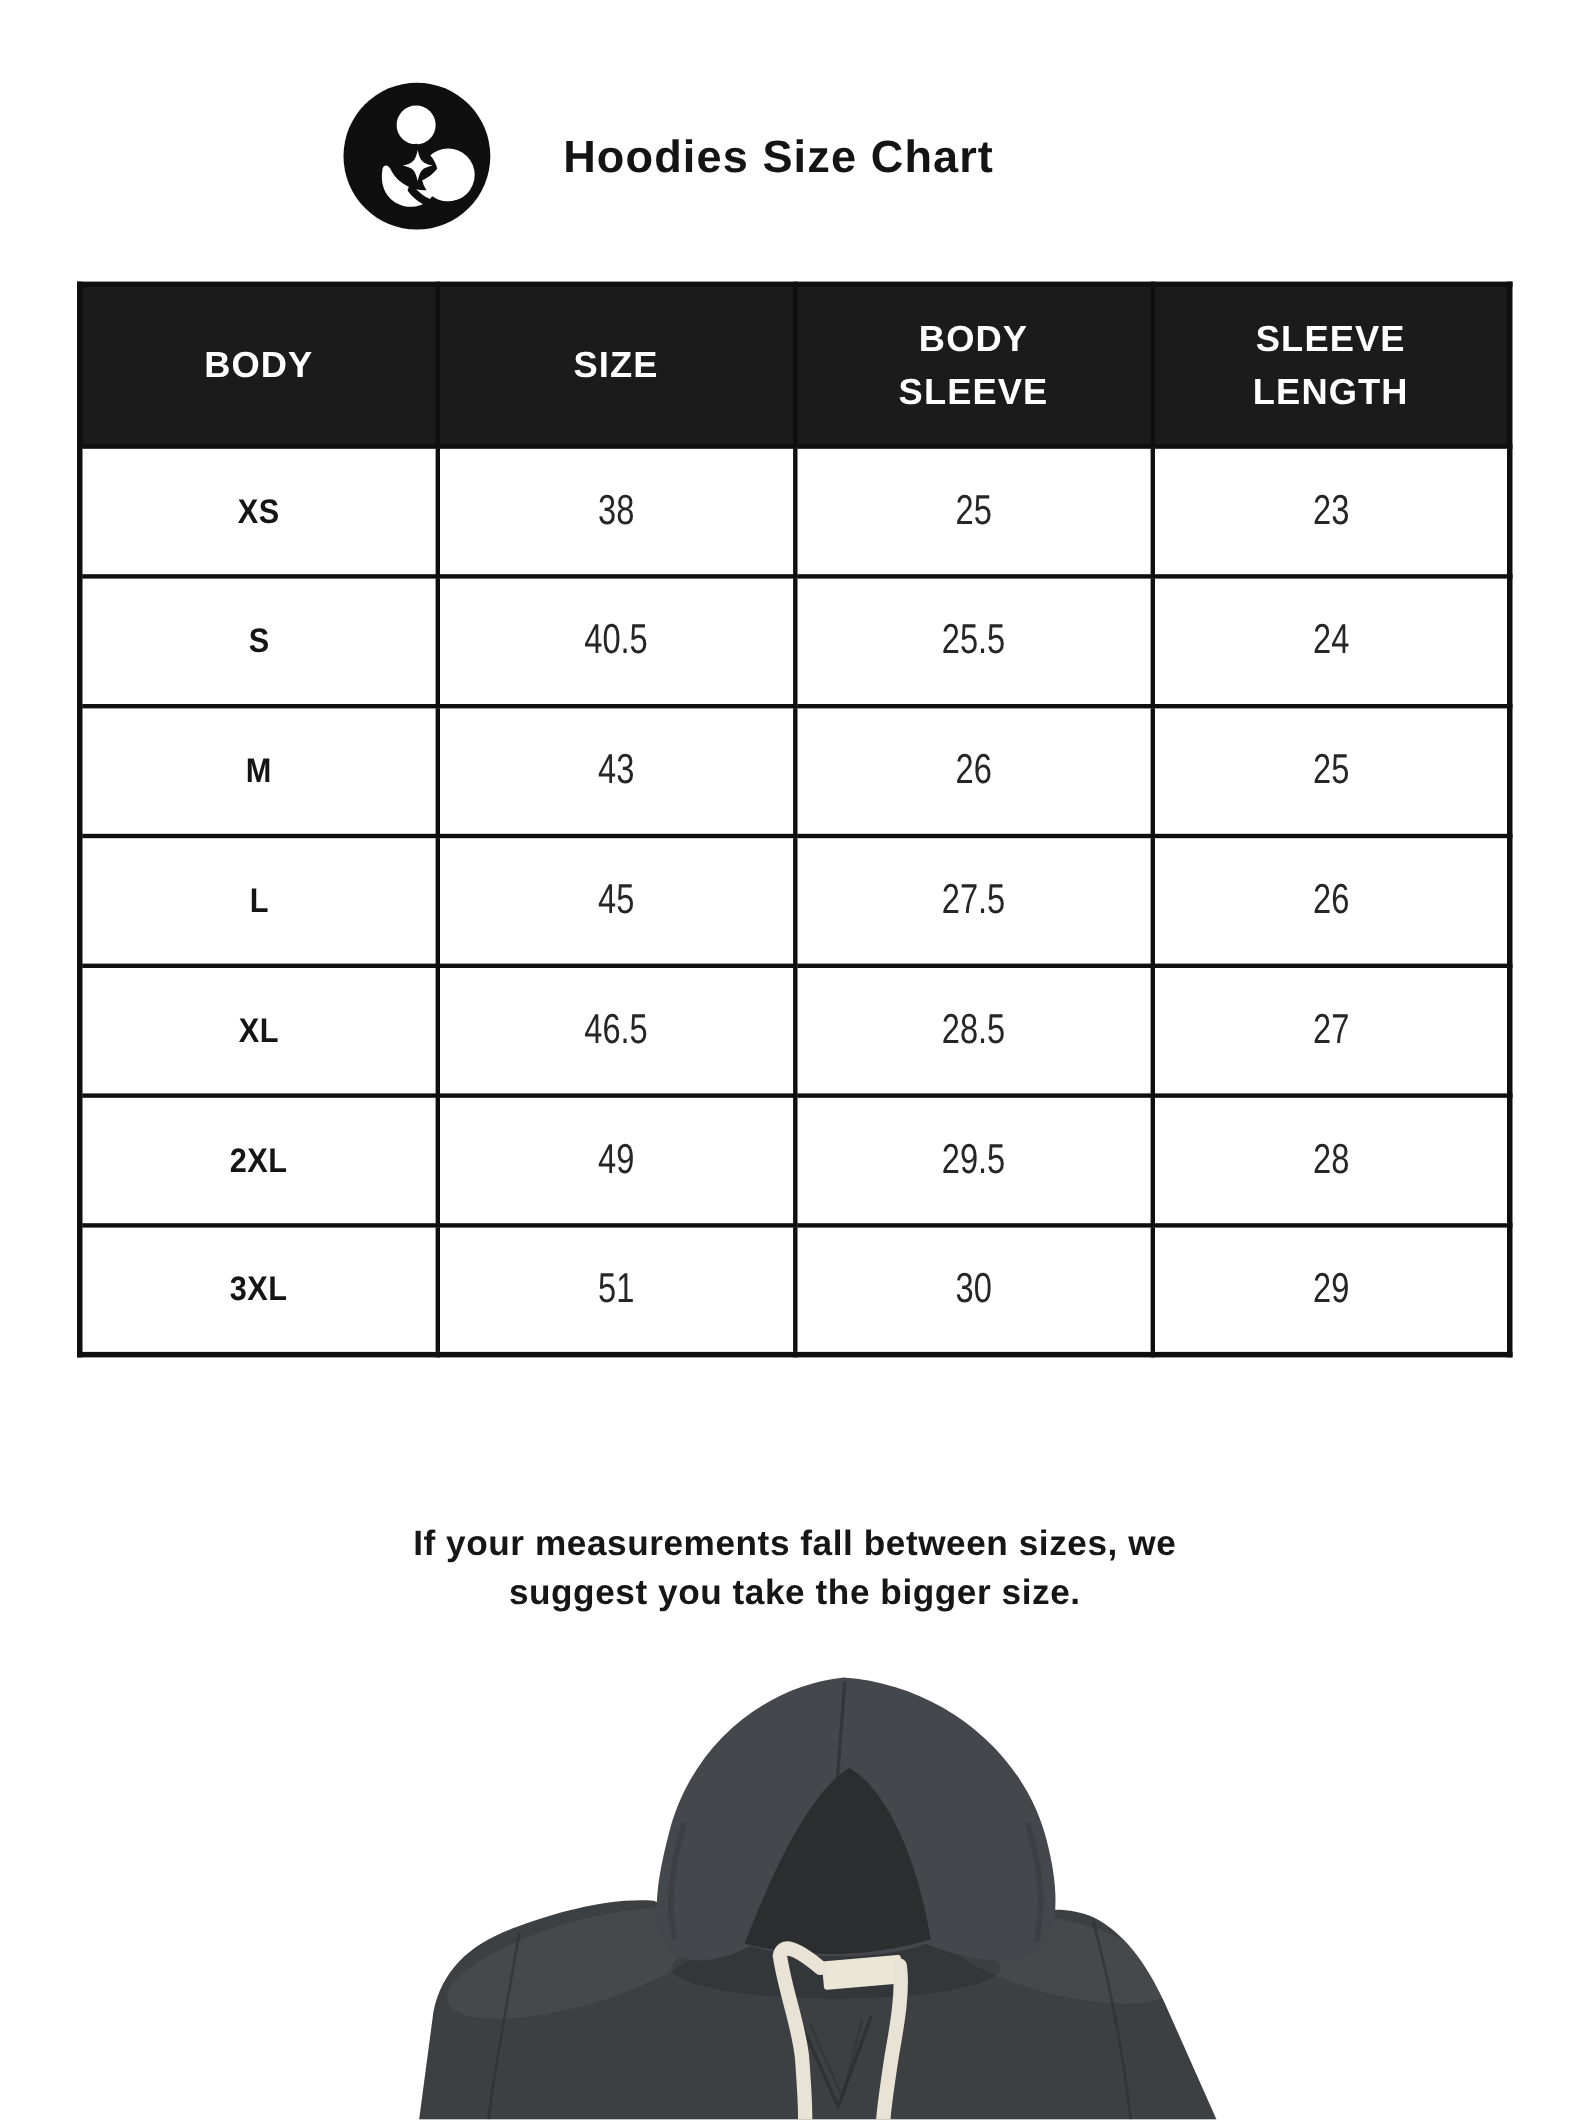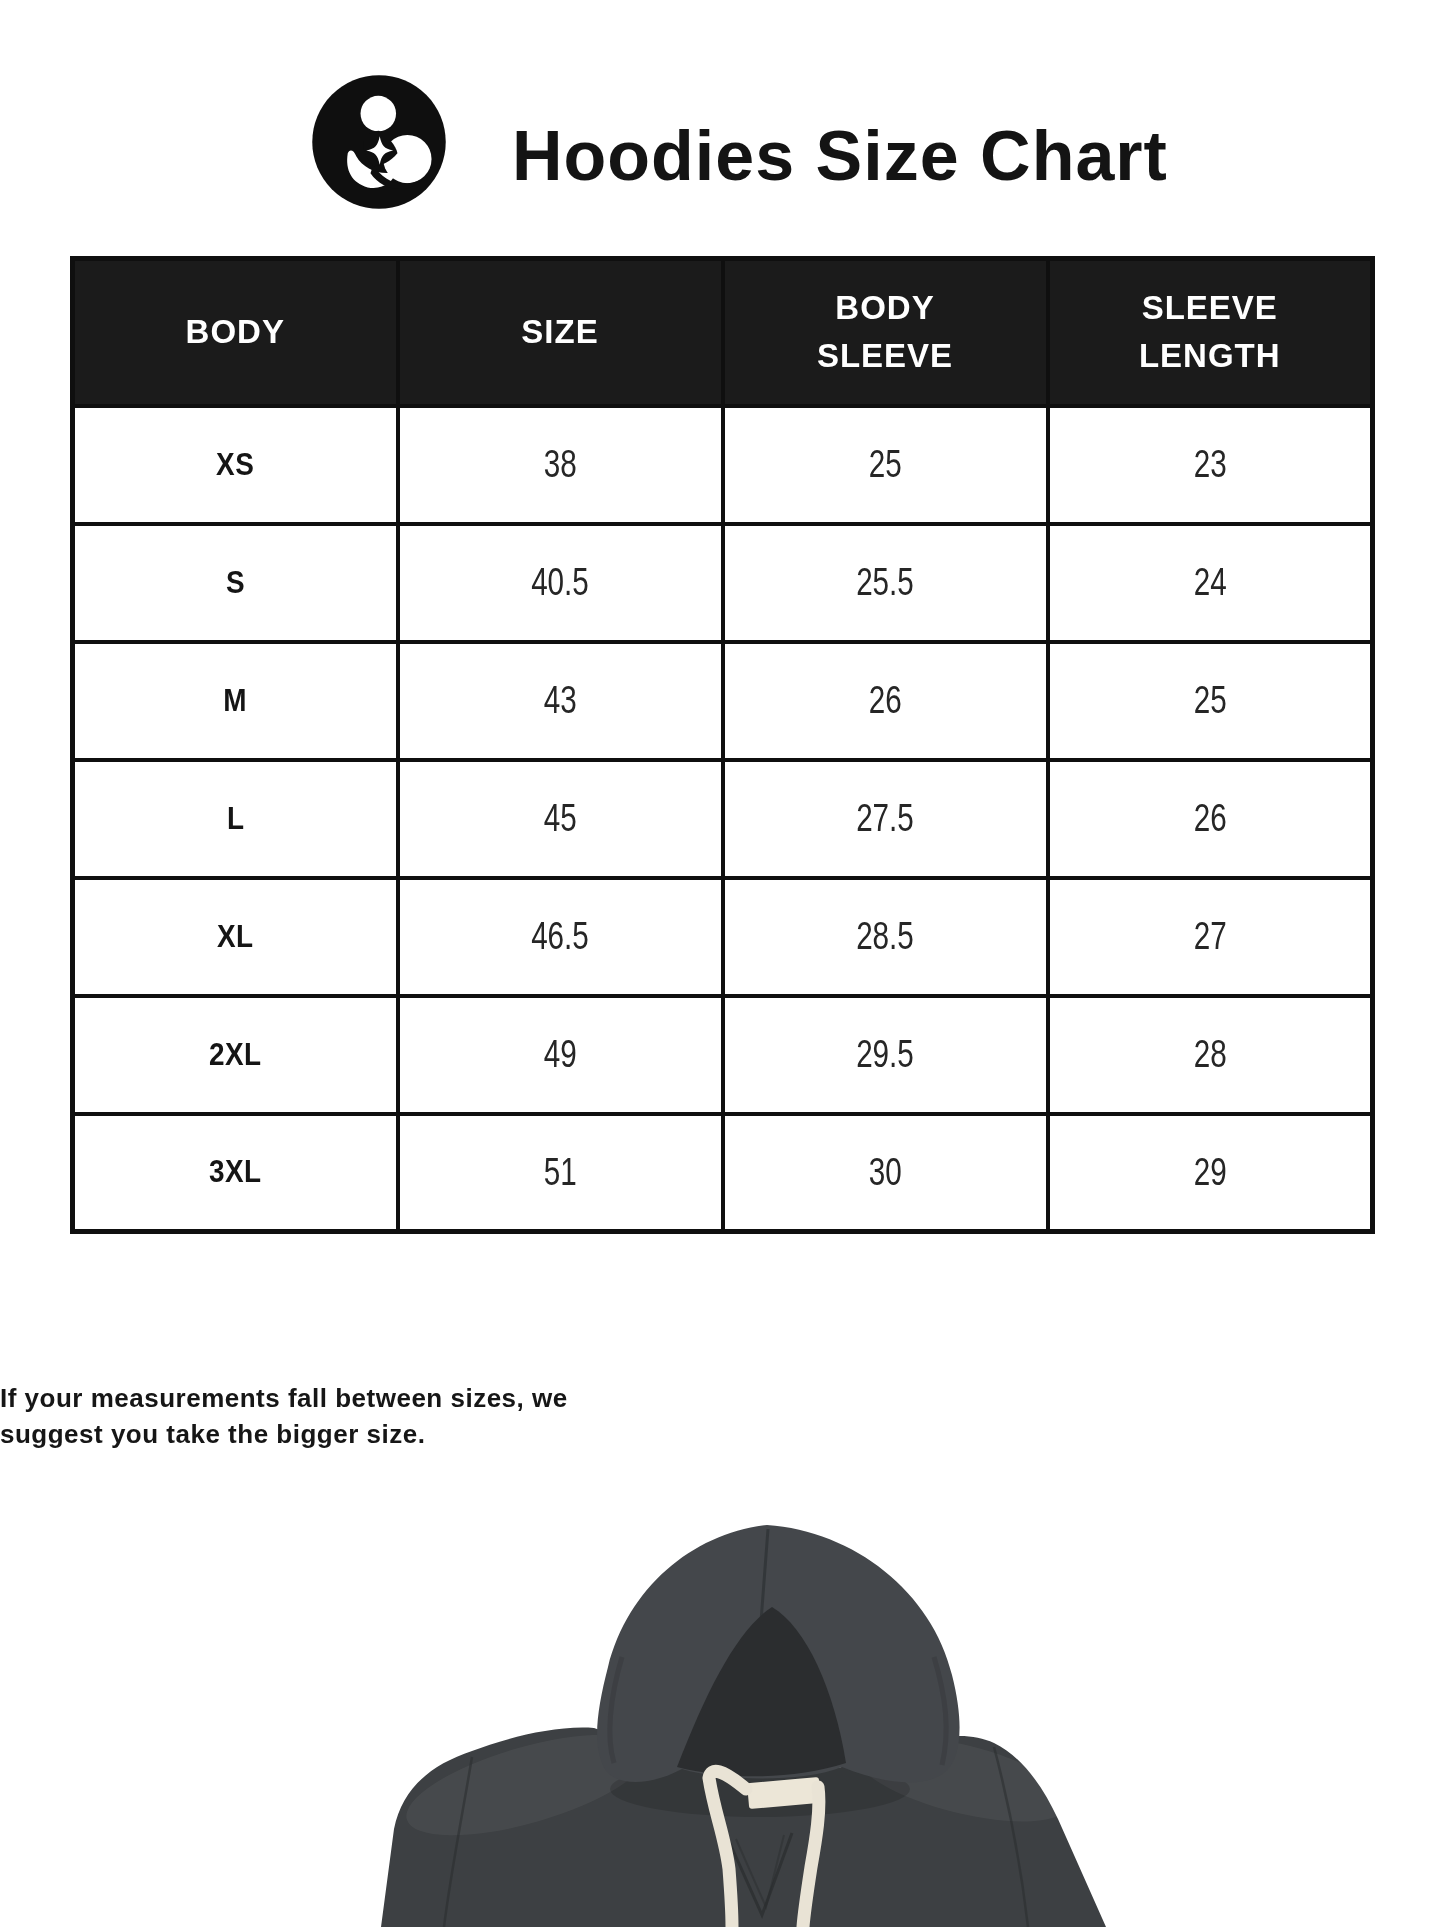"Hoodies Size Chart" .page-title { font-size: 70px -> 41px; top: 83px -> 69px }
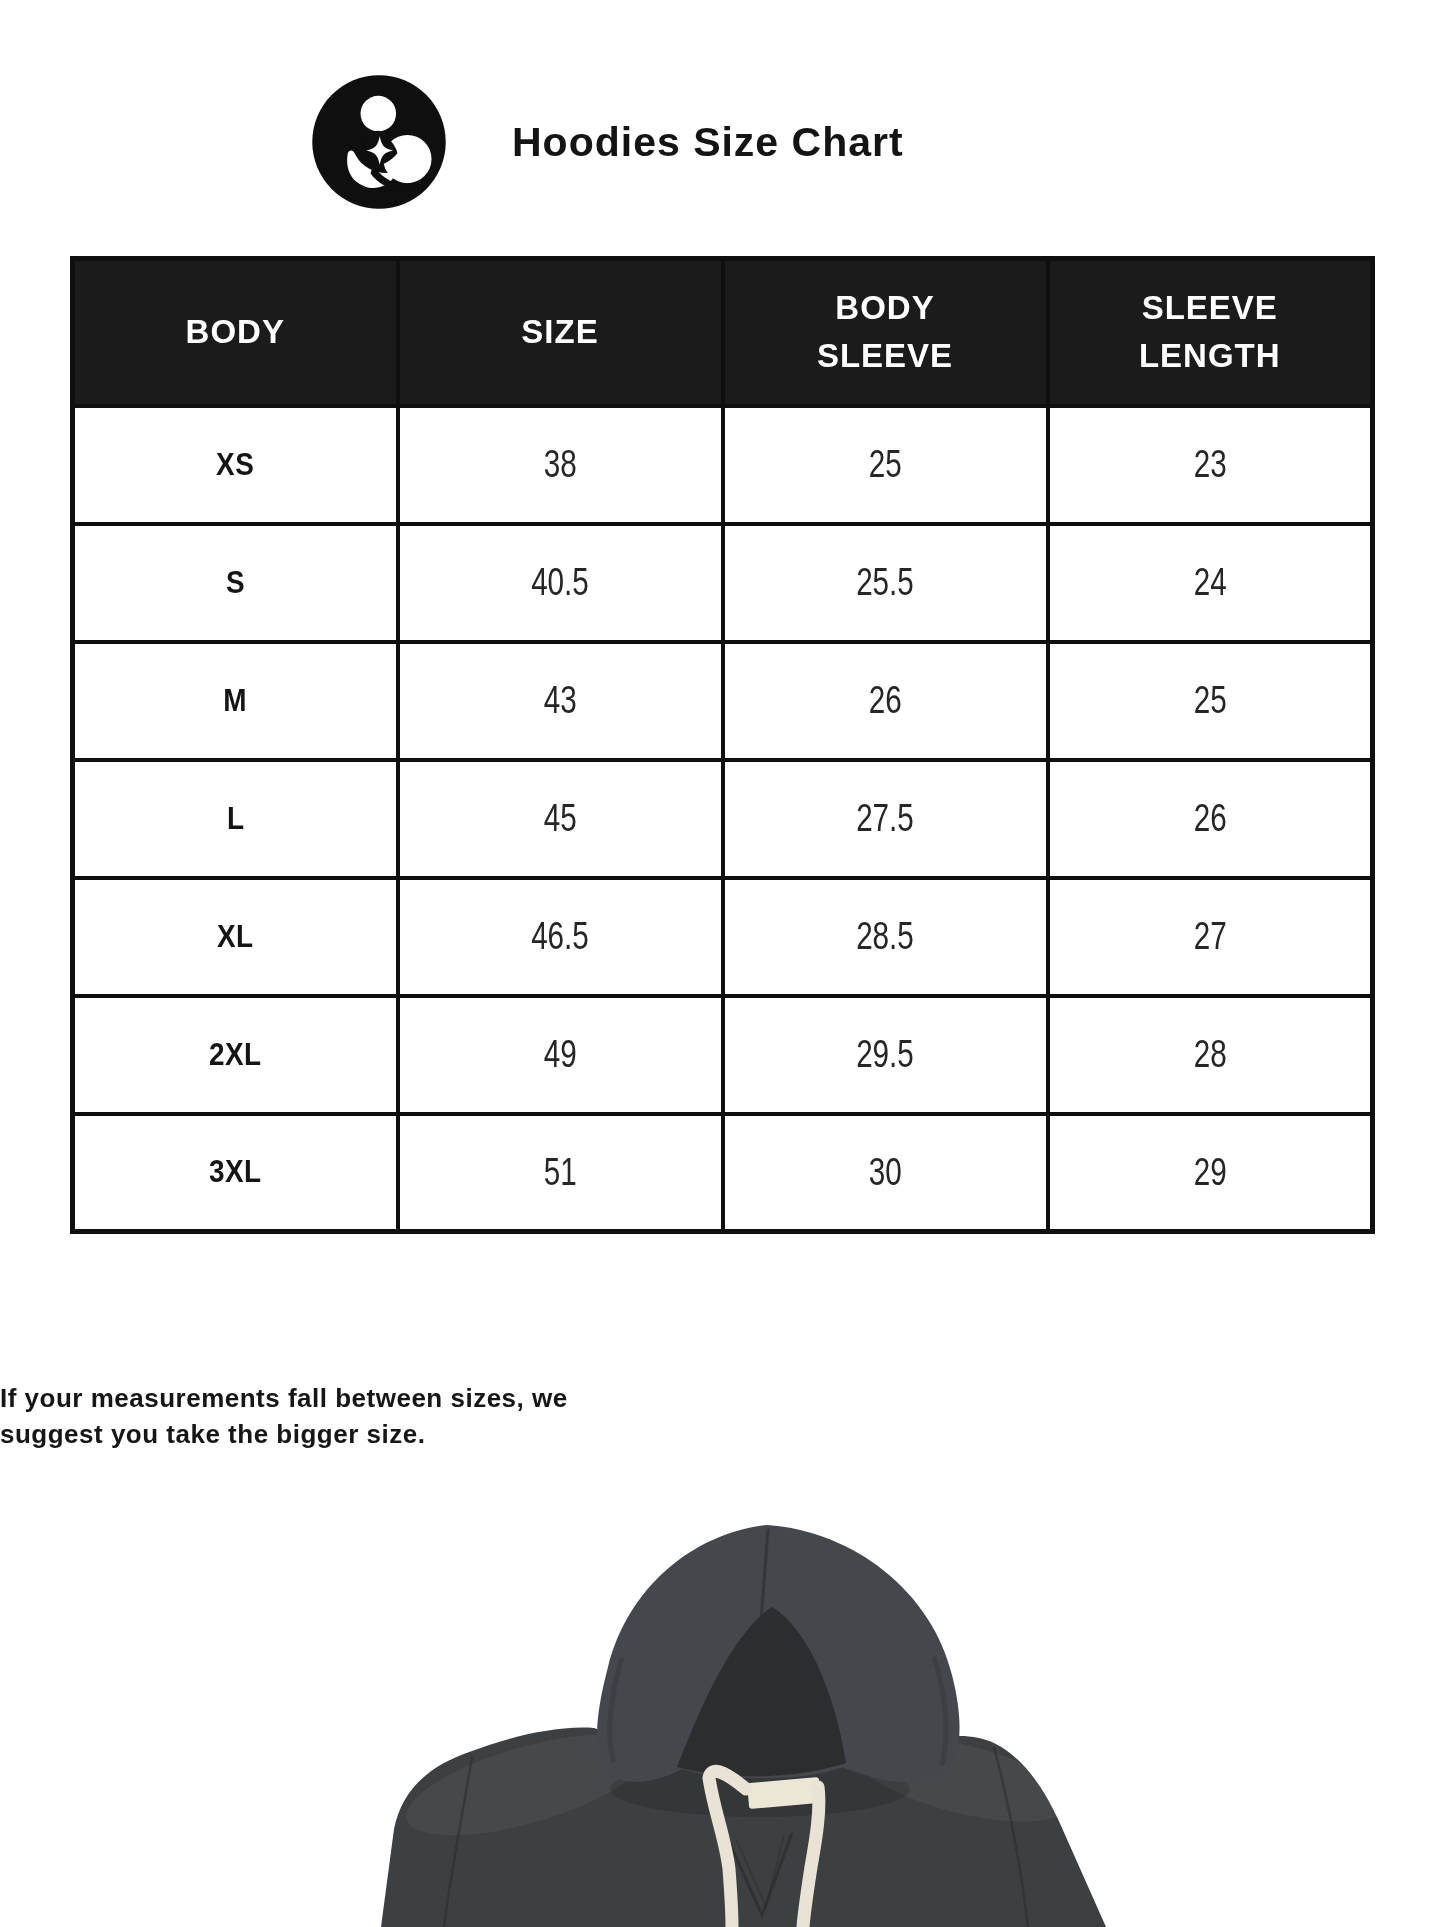"If your measurements fall between" .fit-note { font-size: 26px -> 32px; text-align: none -> center }
